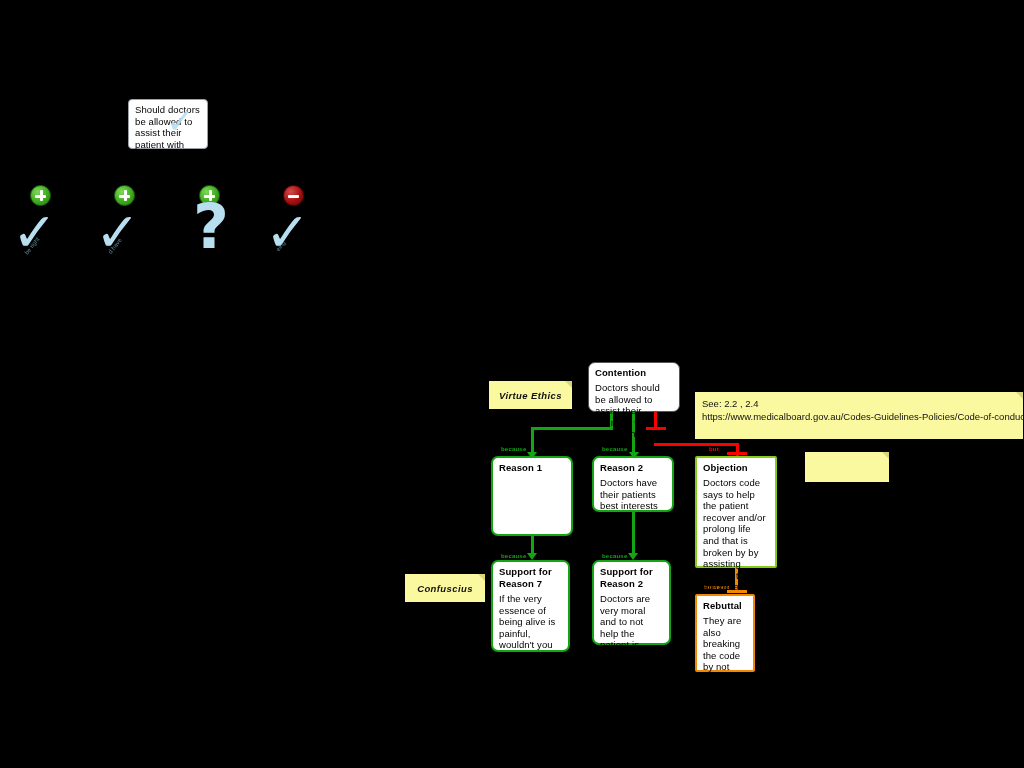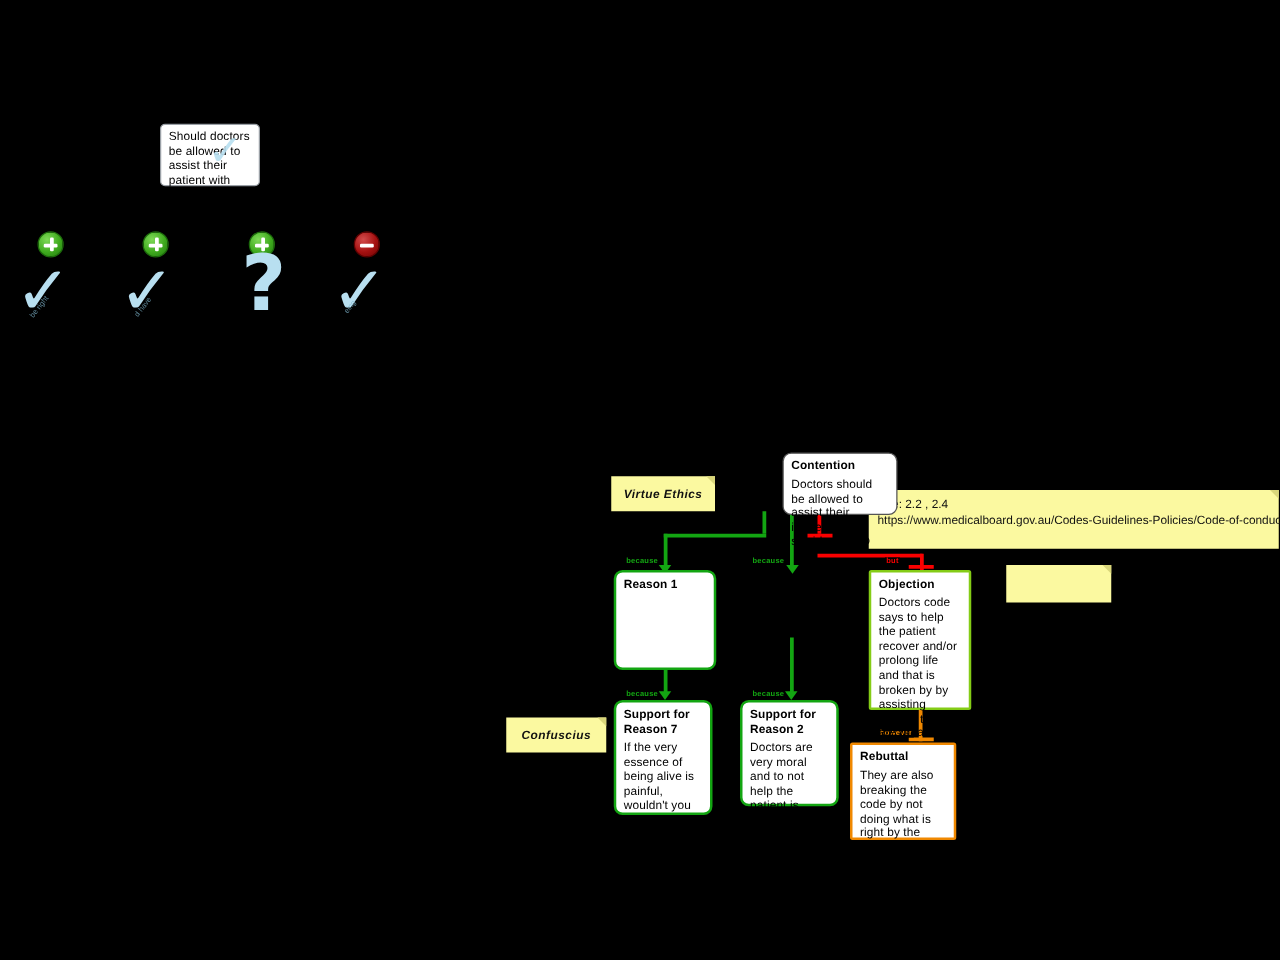"Contention" div.node { margin-left: 38px -> none }
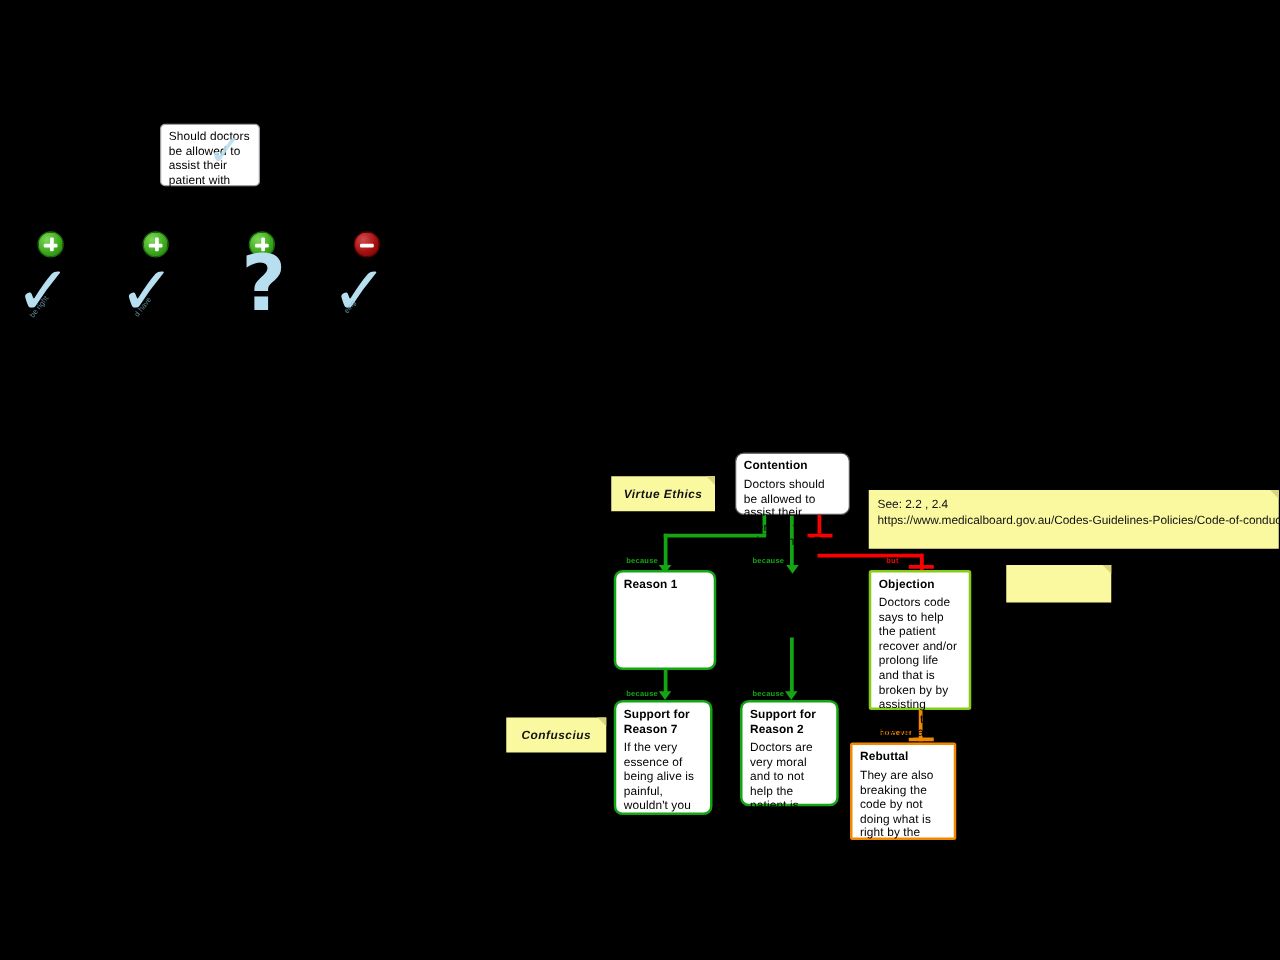"Reason 2" div.node { html: none -> <div> <div>Reason 2</div> <div>Doctors have their patients best interests in mind</div> </div> }
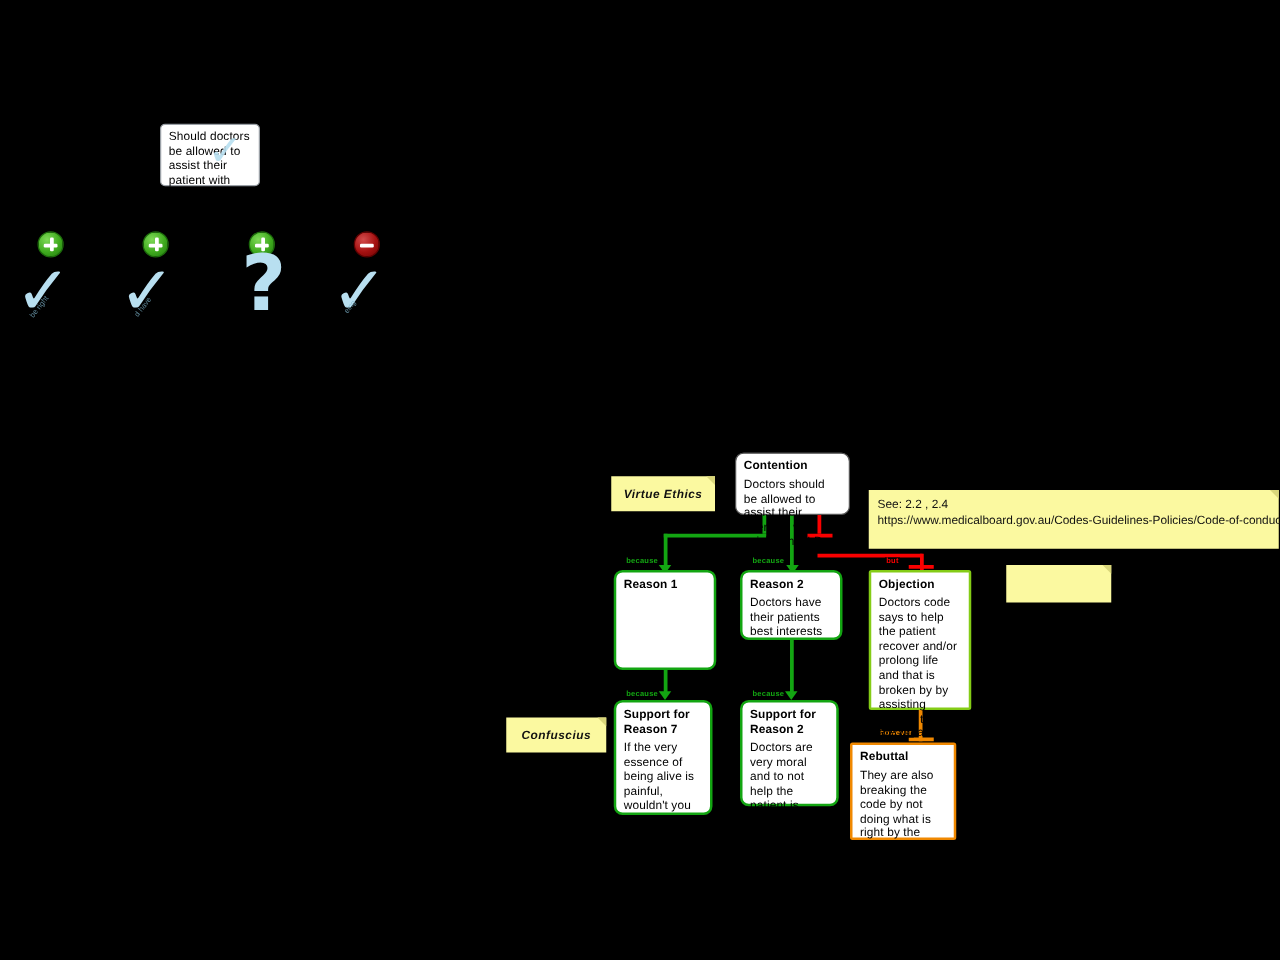"Rebuttal" div.node { left: 680px -> 695px; width: 85px -> 60px }
